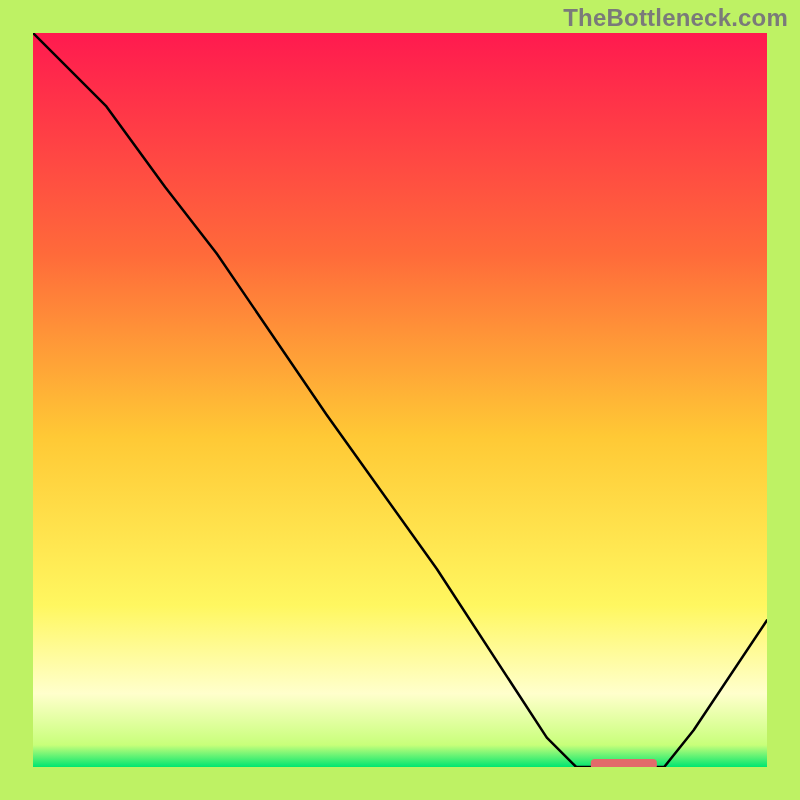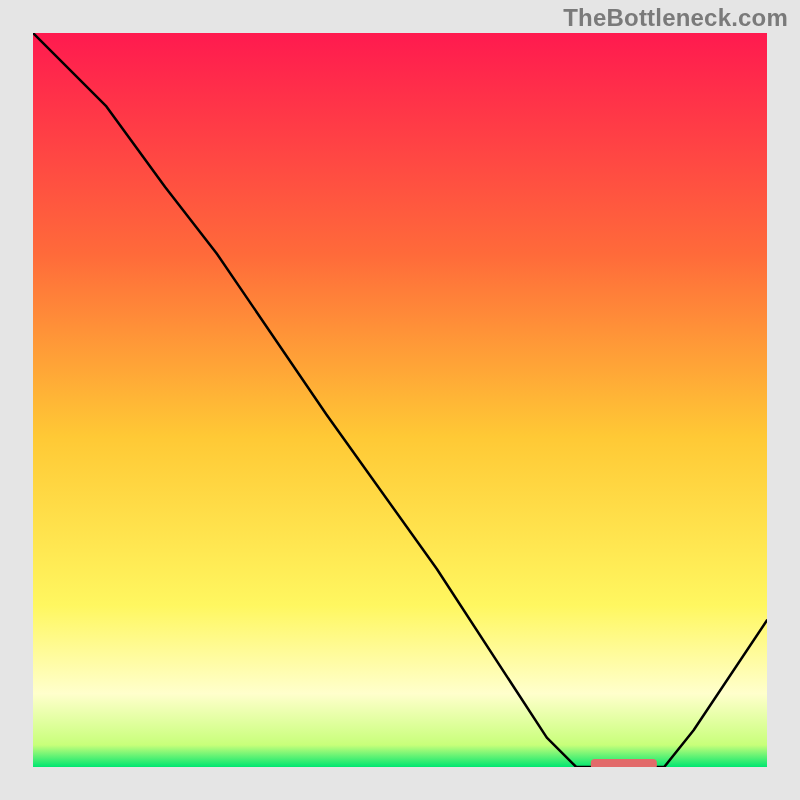"TheBottleneck.com" .frame { background: #e5e5e5 -> #bef264 }
